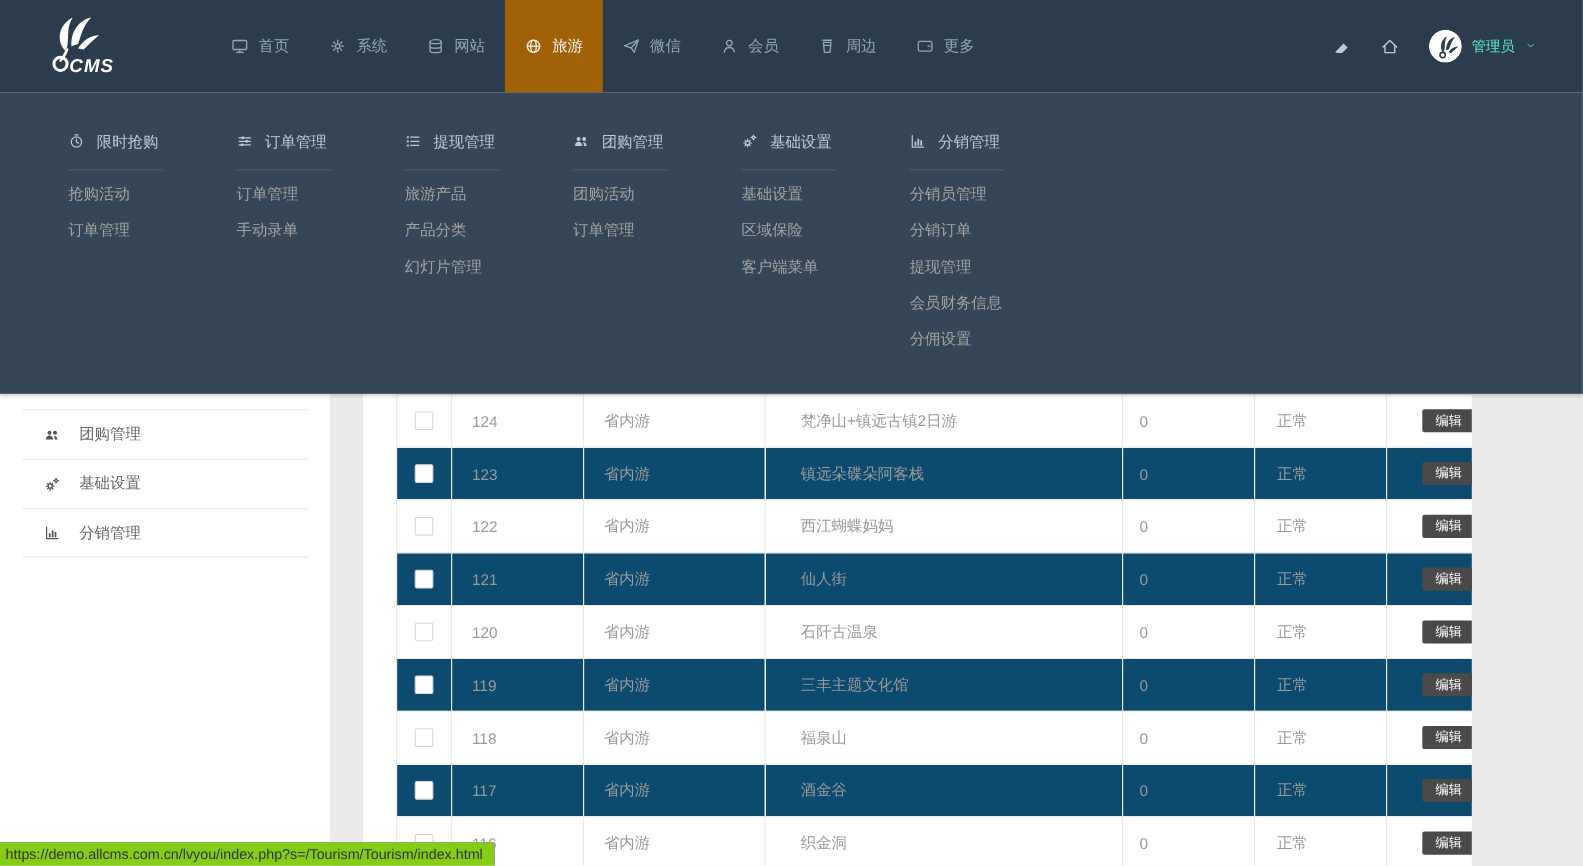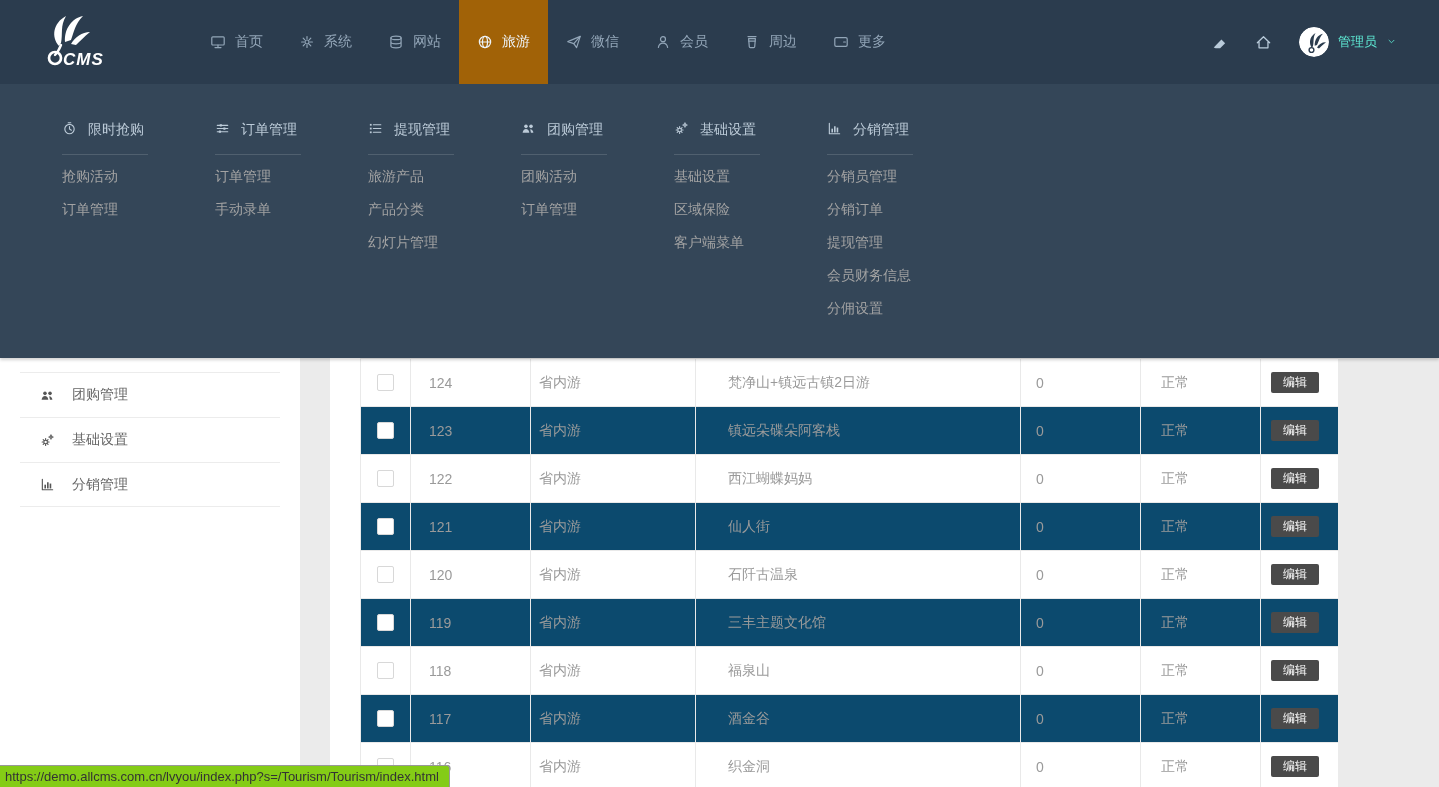"省内游" td.c-cat { padding-left: 8px -> 18px }
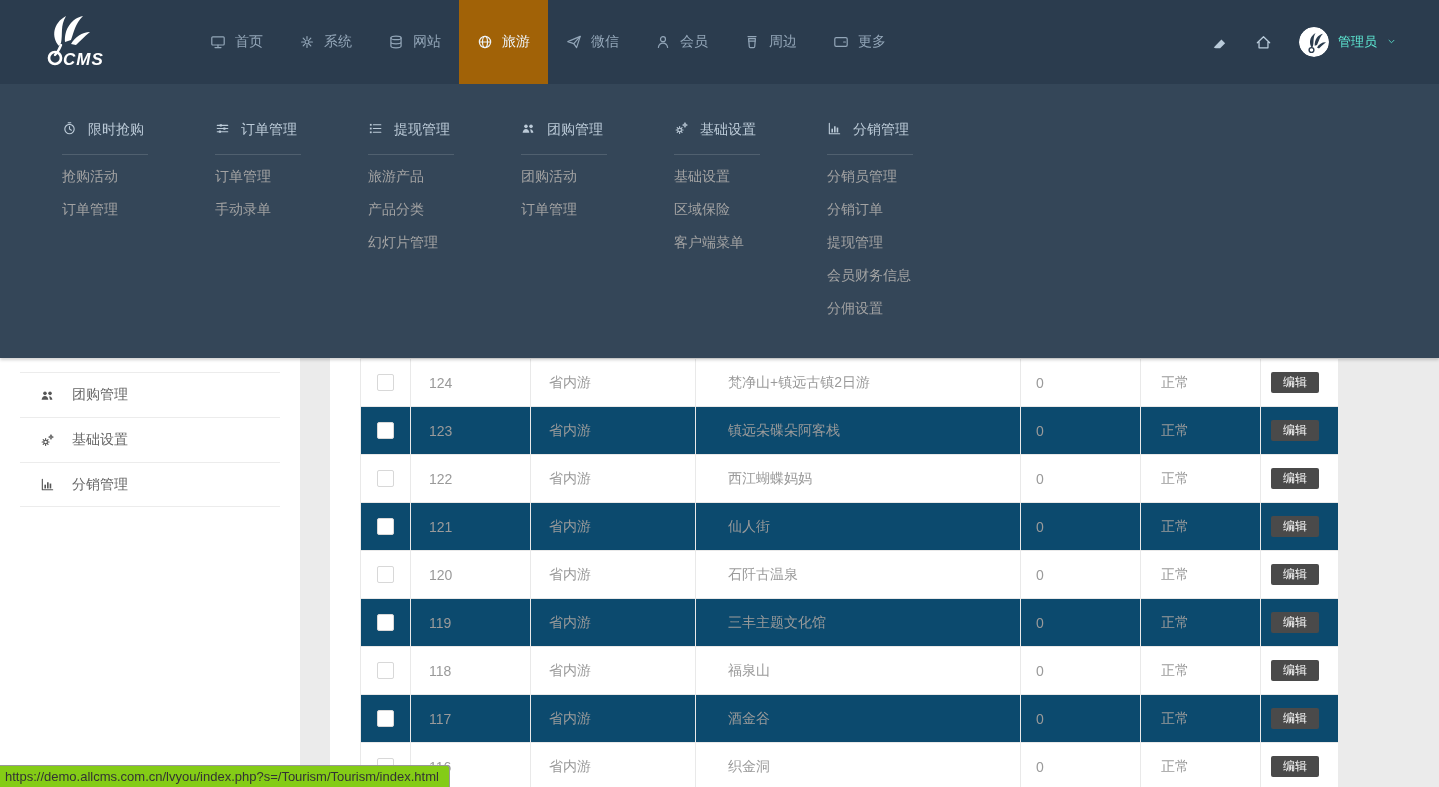"编辑" .btn-edit { margin-left: 10px -> 32px }
